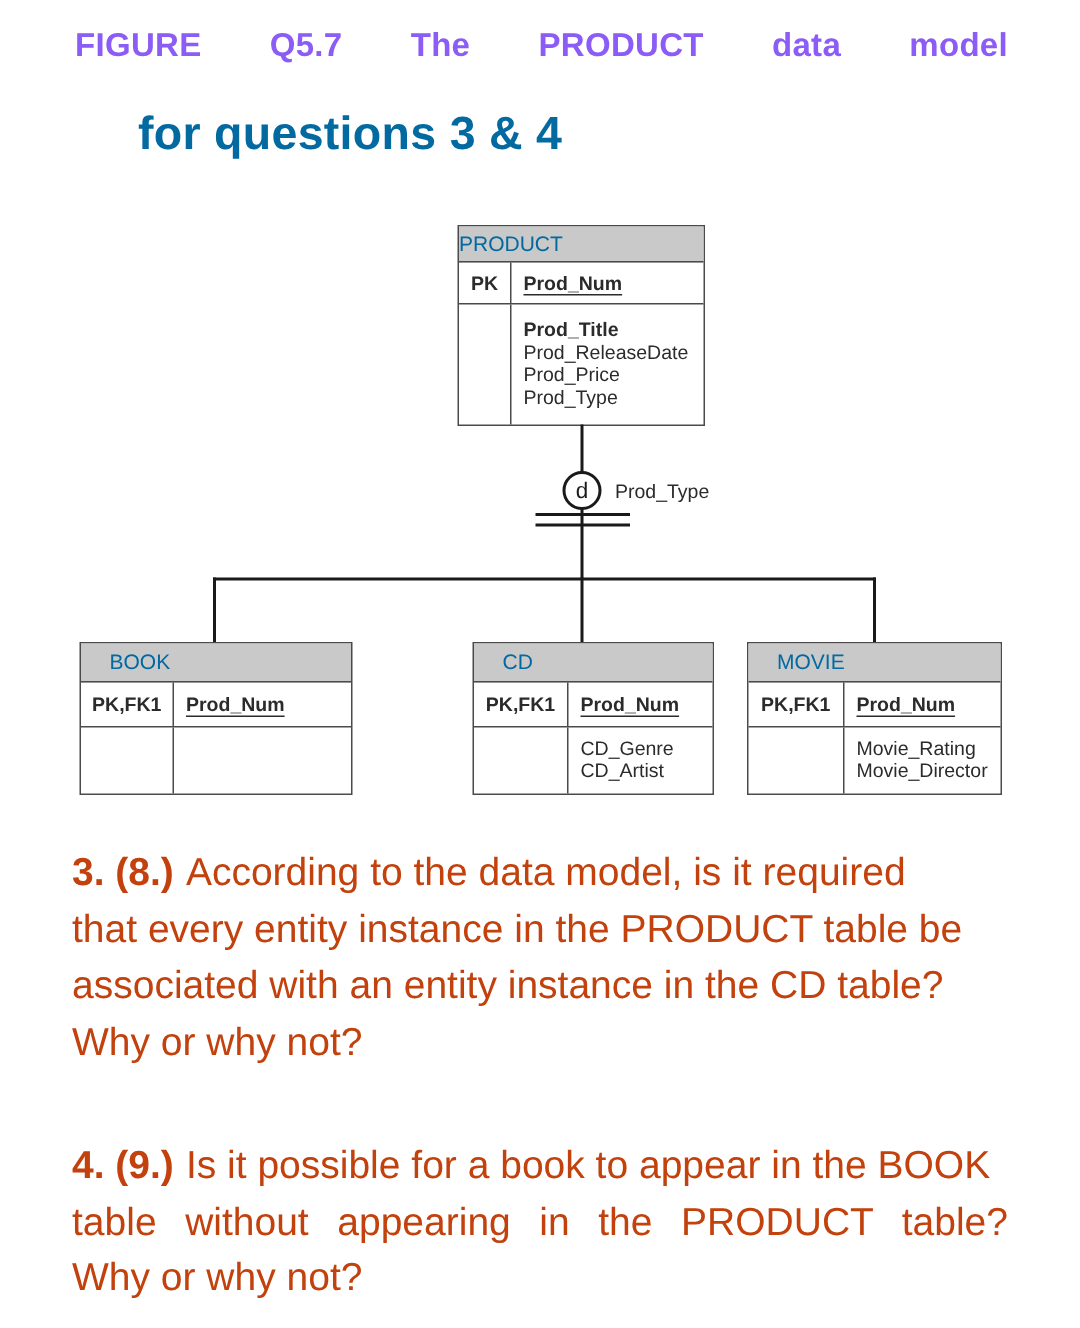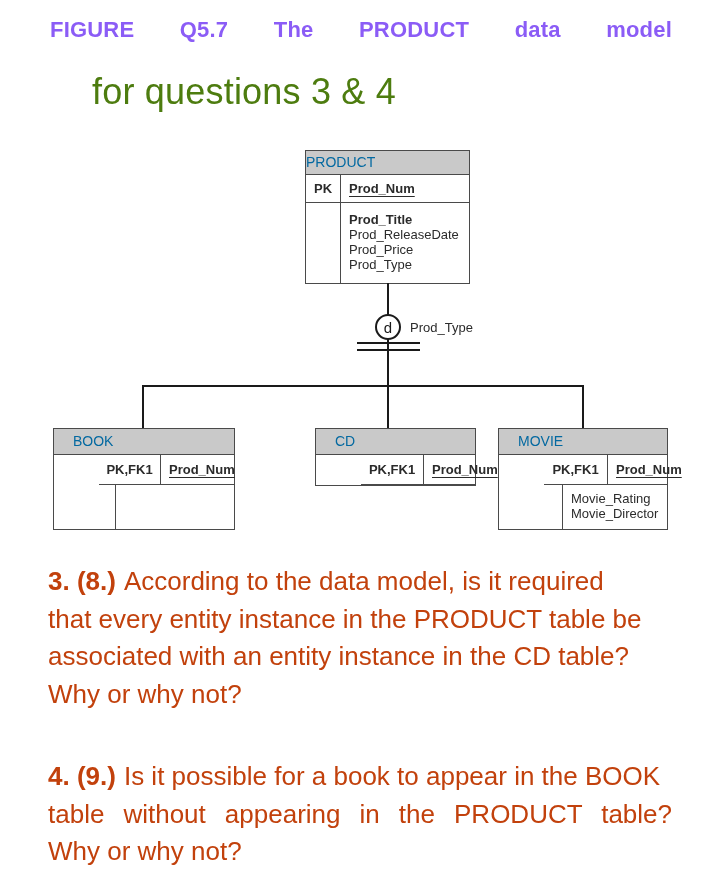"for questions 3 & 4" .fig-title-2 { color: #4d7c0f -> #0369a1; font-size: 36px -> 31px; font-weight: normal -> bold }
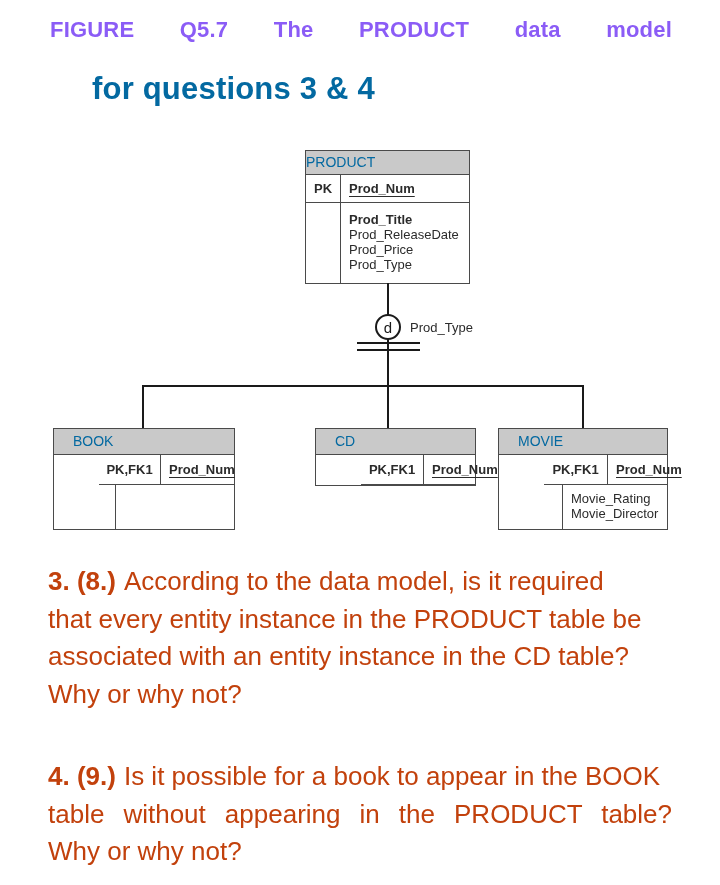"PK,FK1" .subtype .key-row { margin-left: 45px -> none }
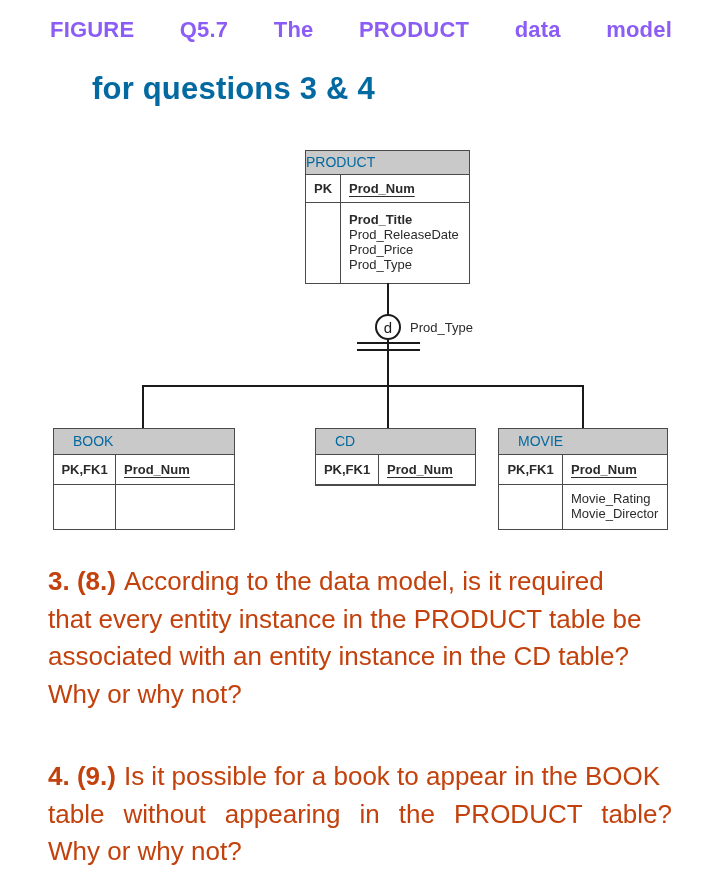"CD_Genre" div.row { html: none -> <div> <div></div> <div> <div>CD_Genre</div> <div>CD_Artist</div> </div> </div> }
